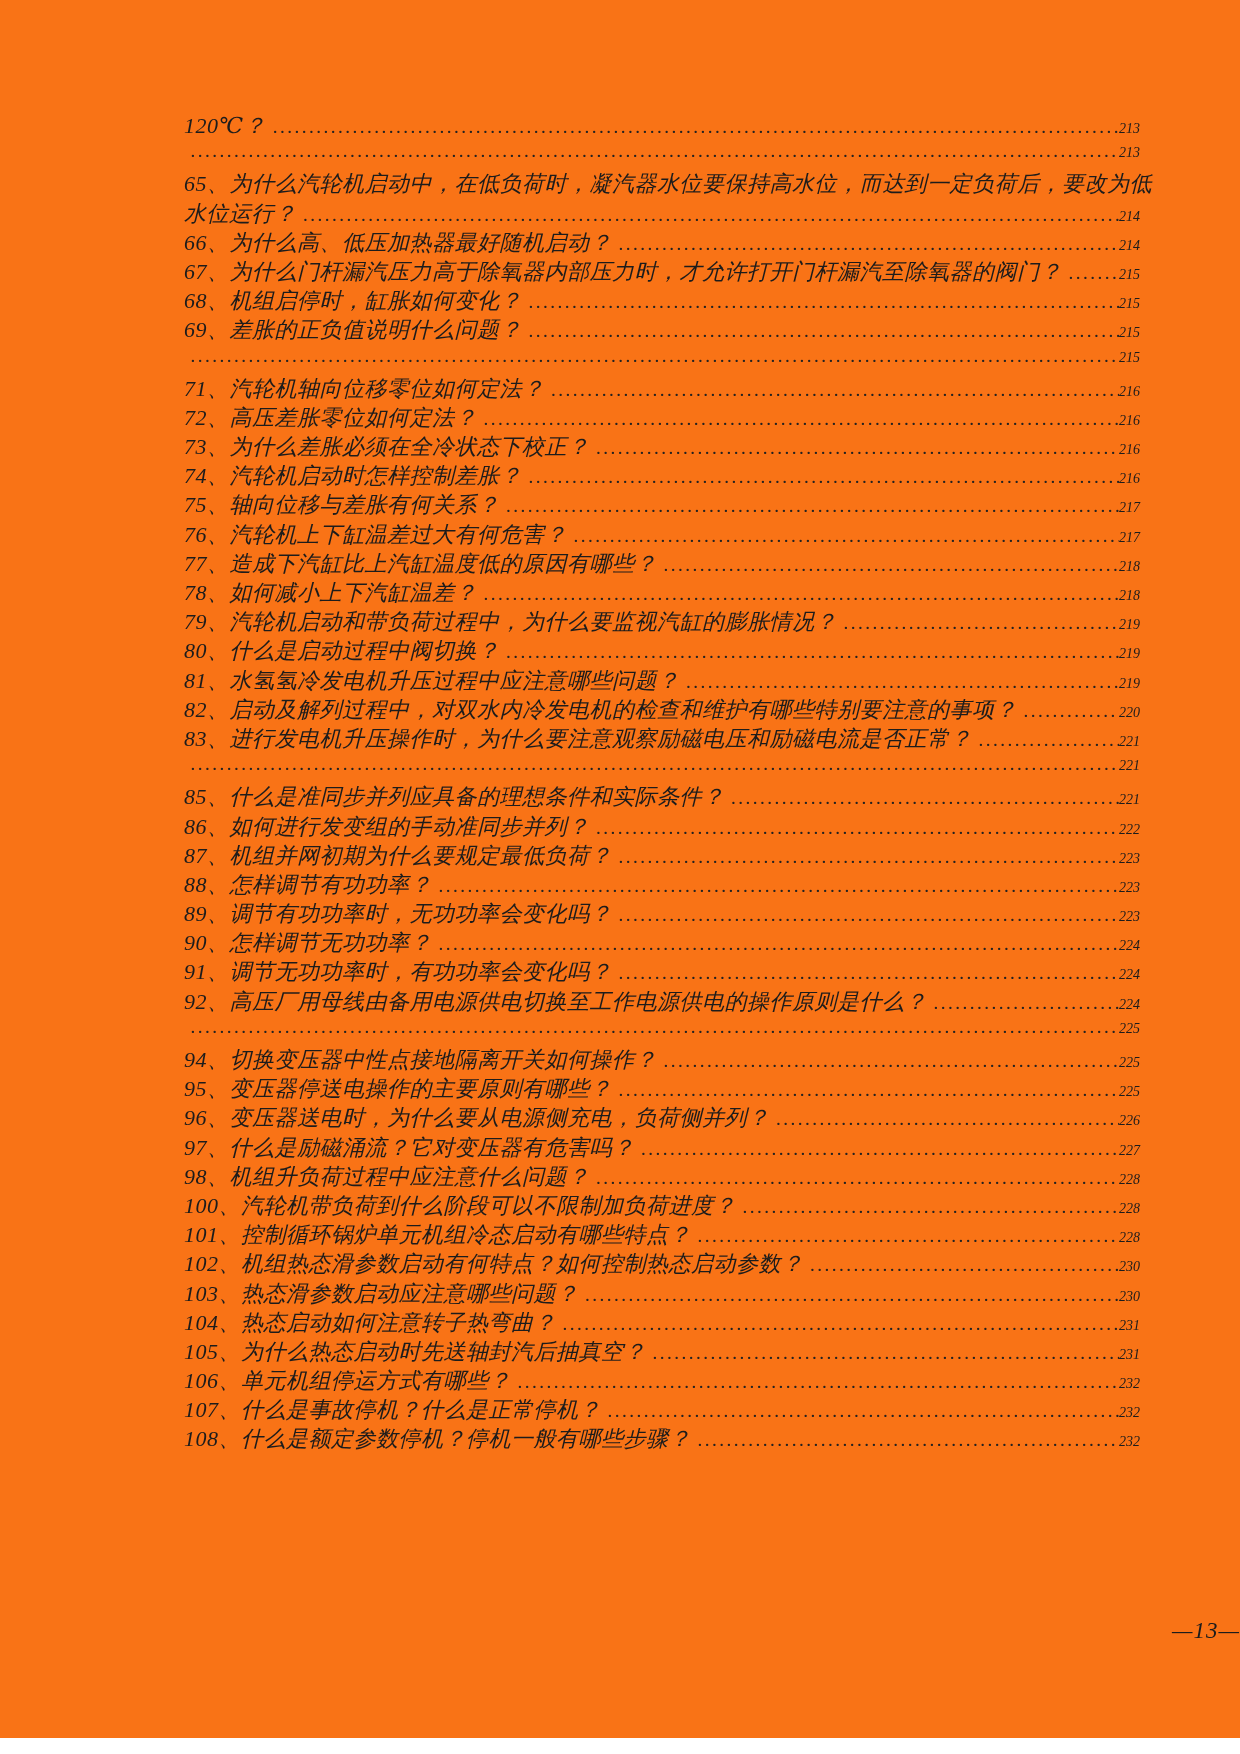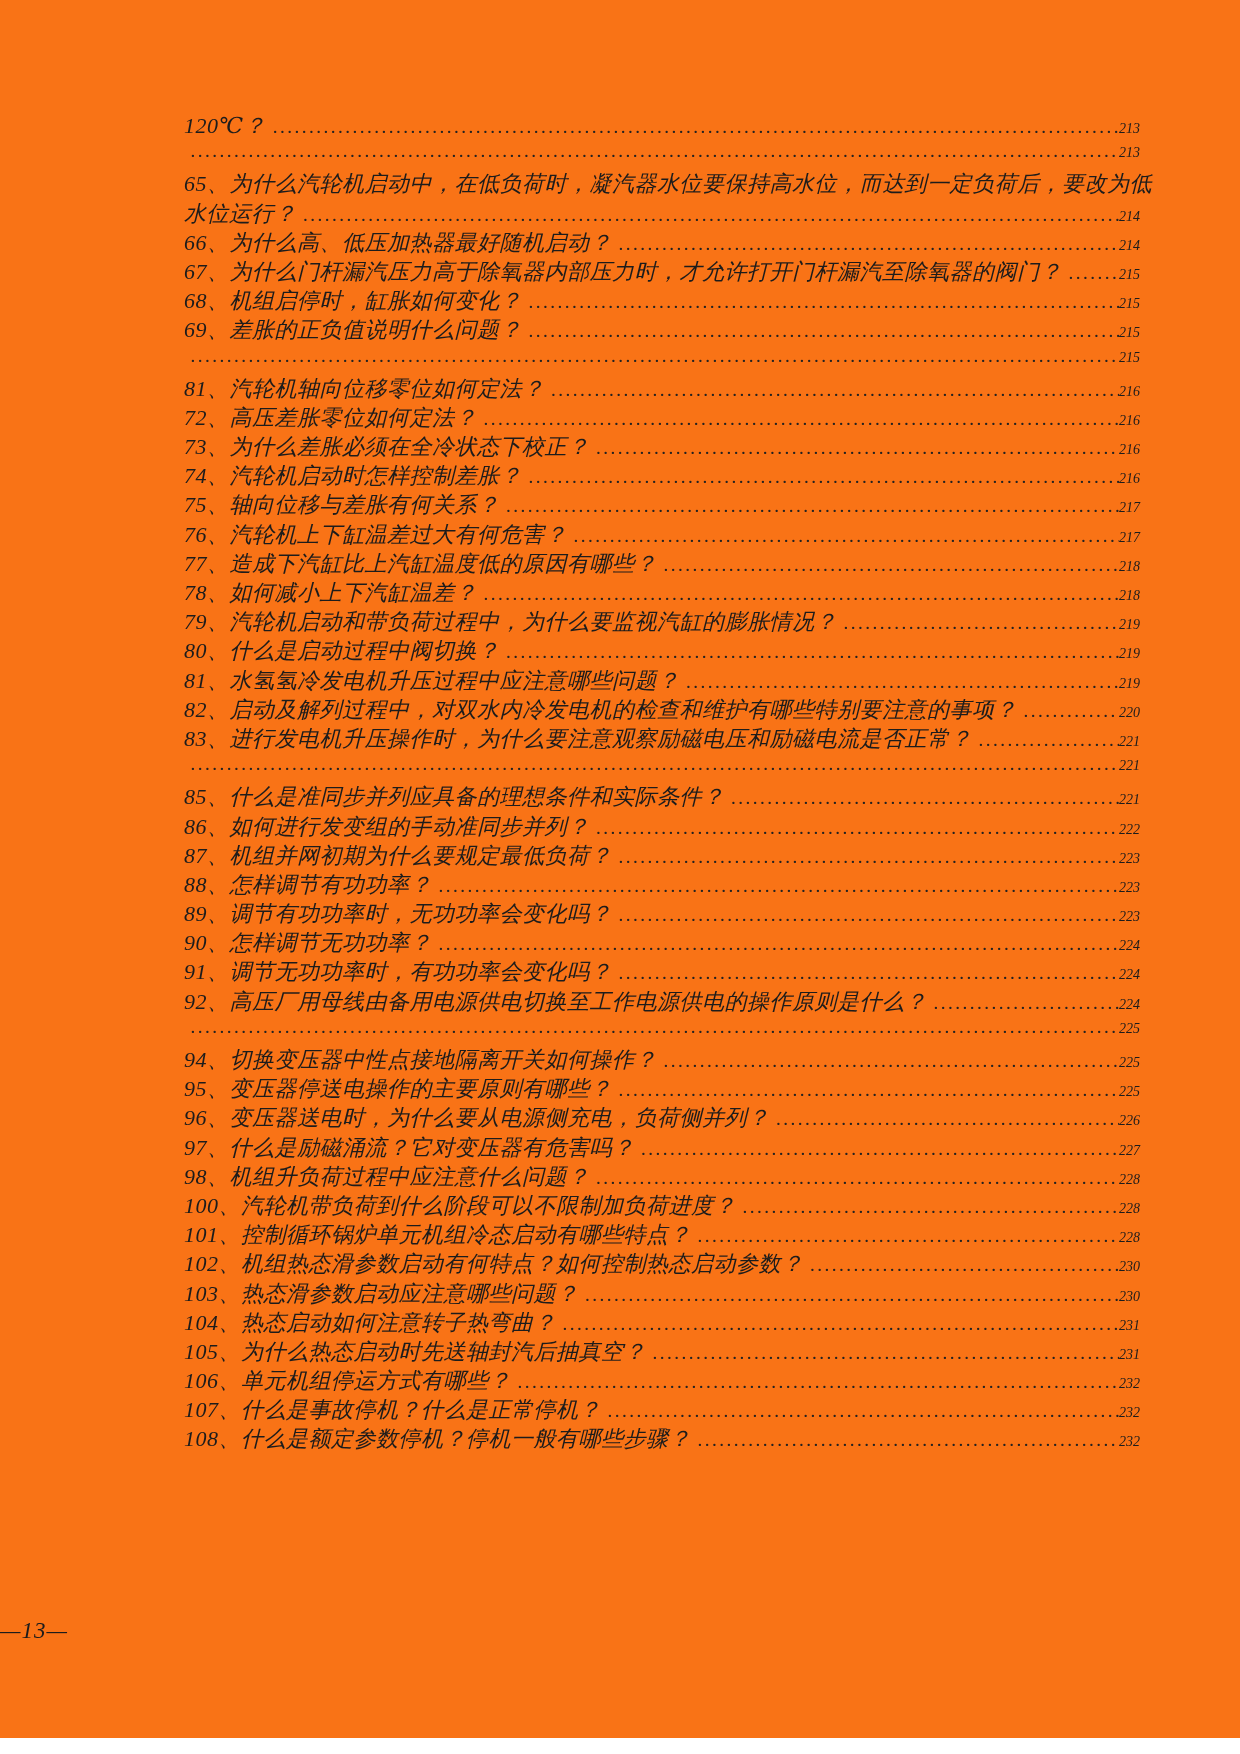"81、汽轮机轴向位移零位如何定法？" span.toc-text { text: 81 -> 71 }
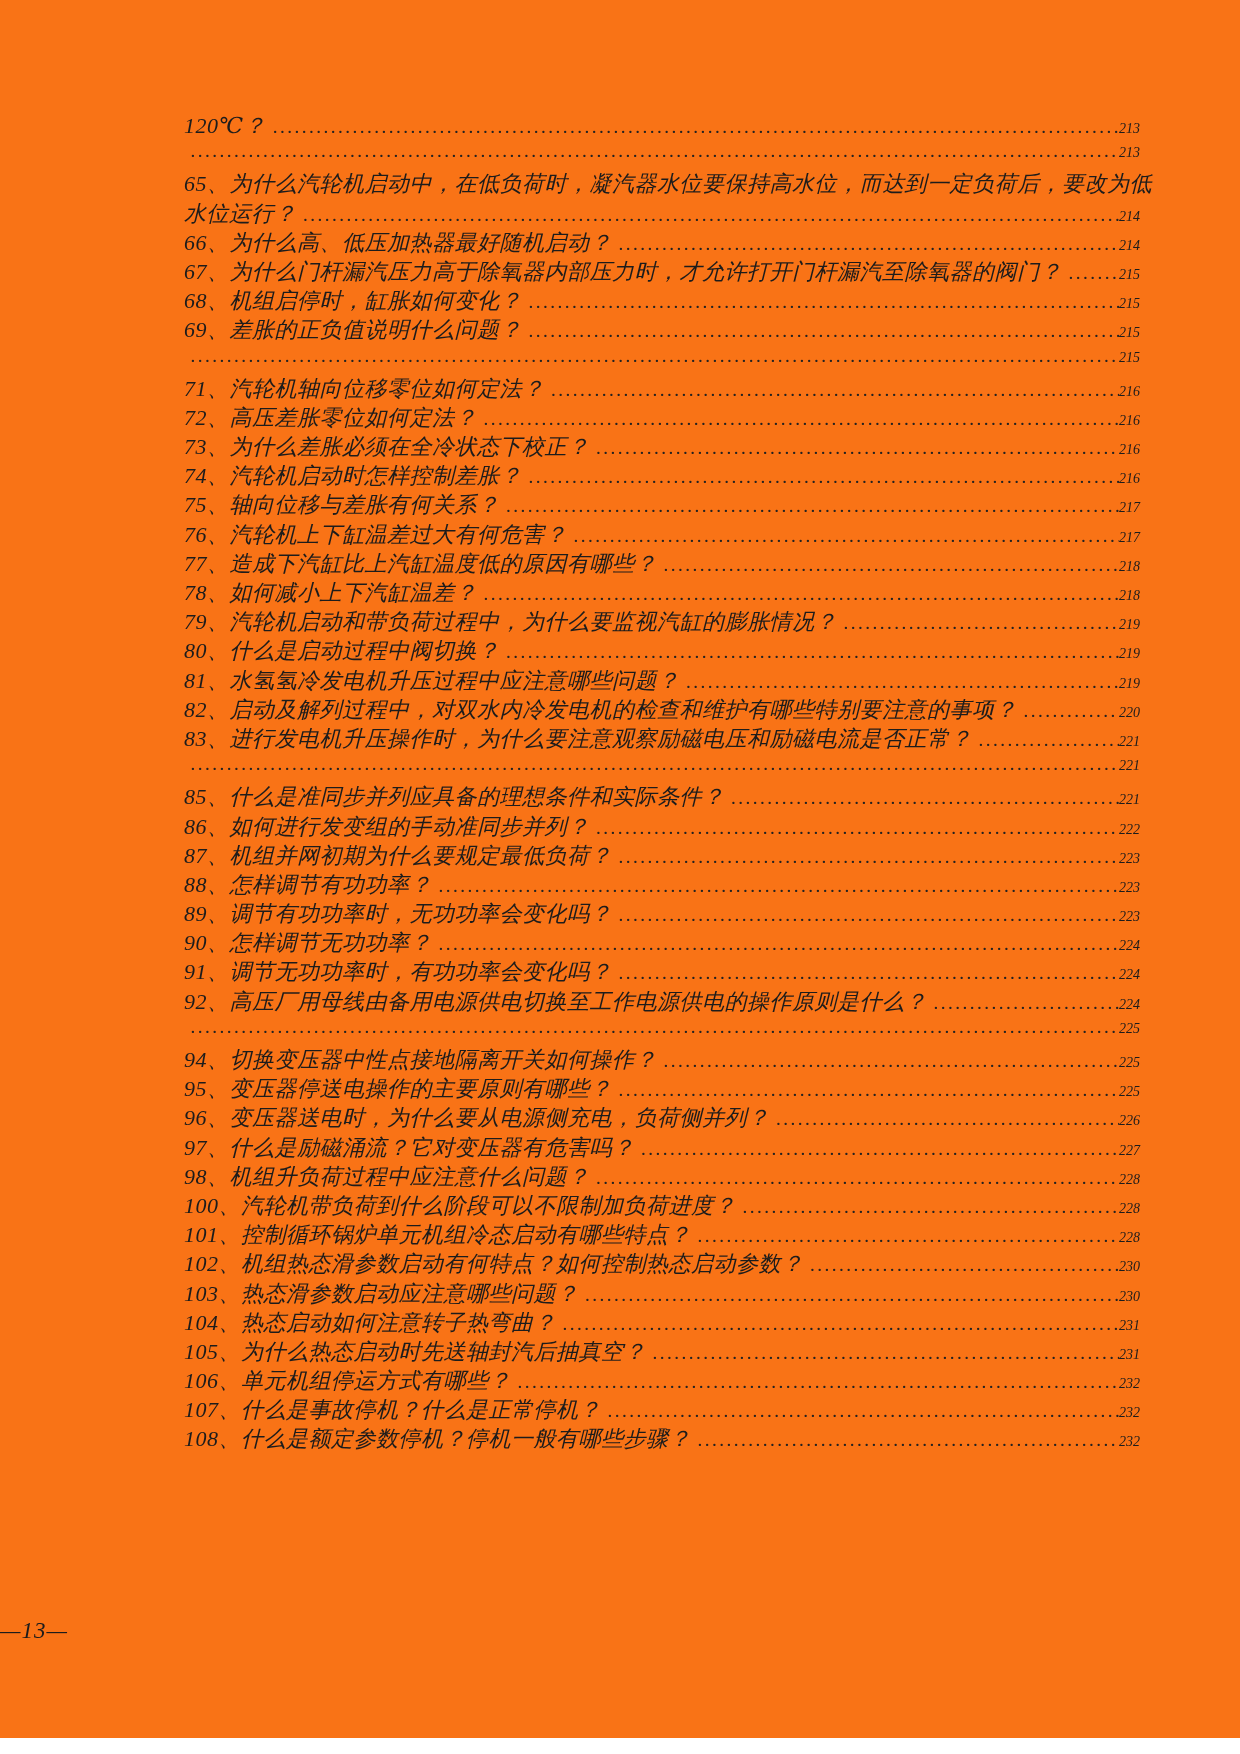"—13—" .footer { text-align: left -> right }
